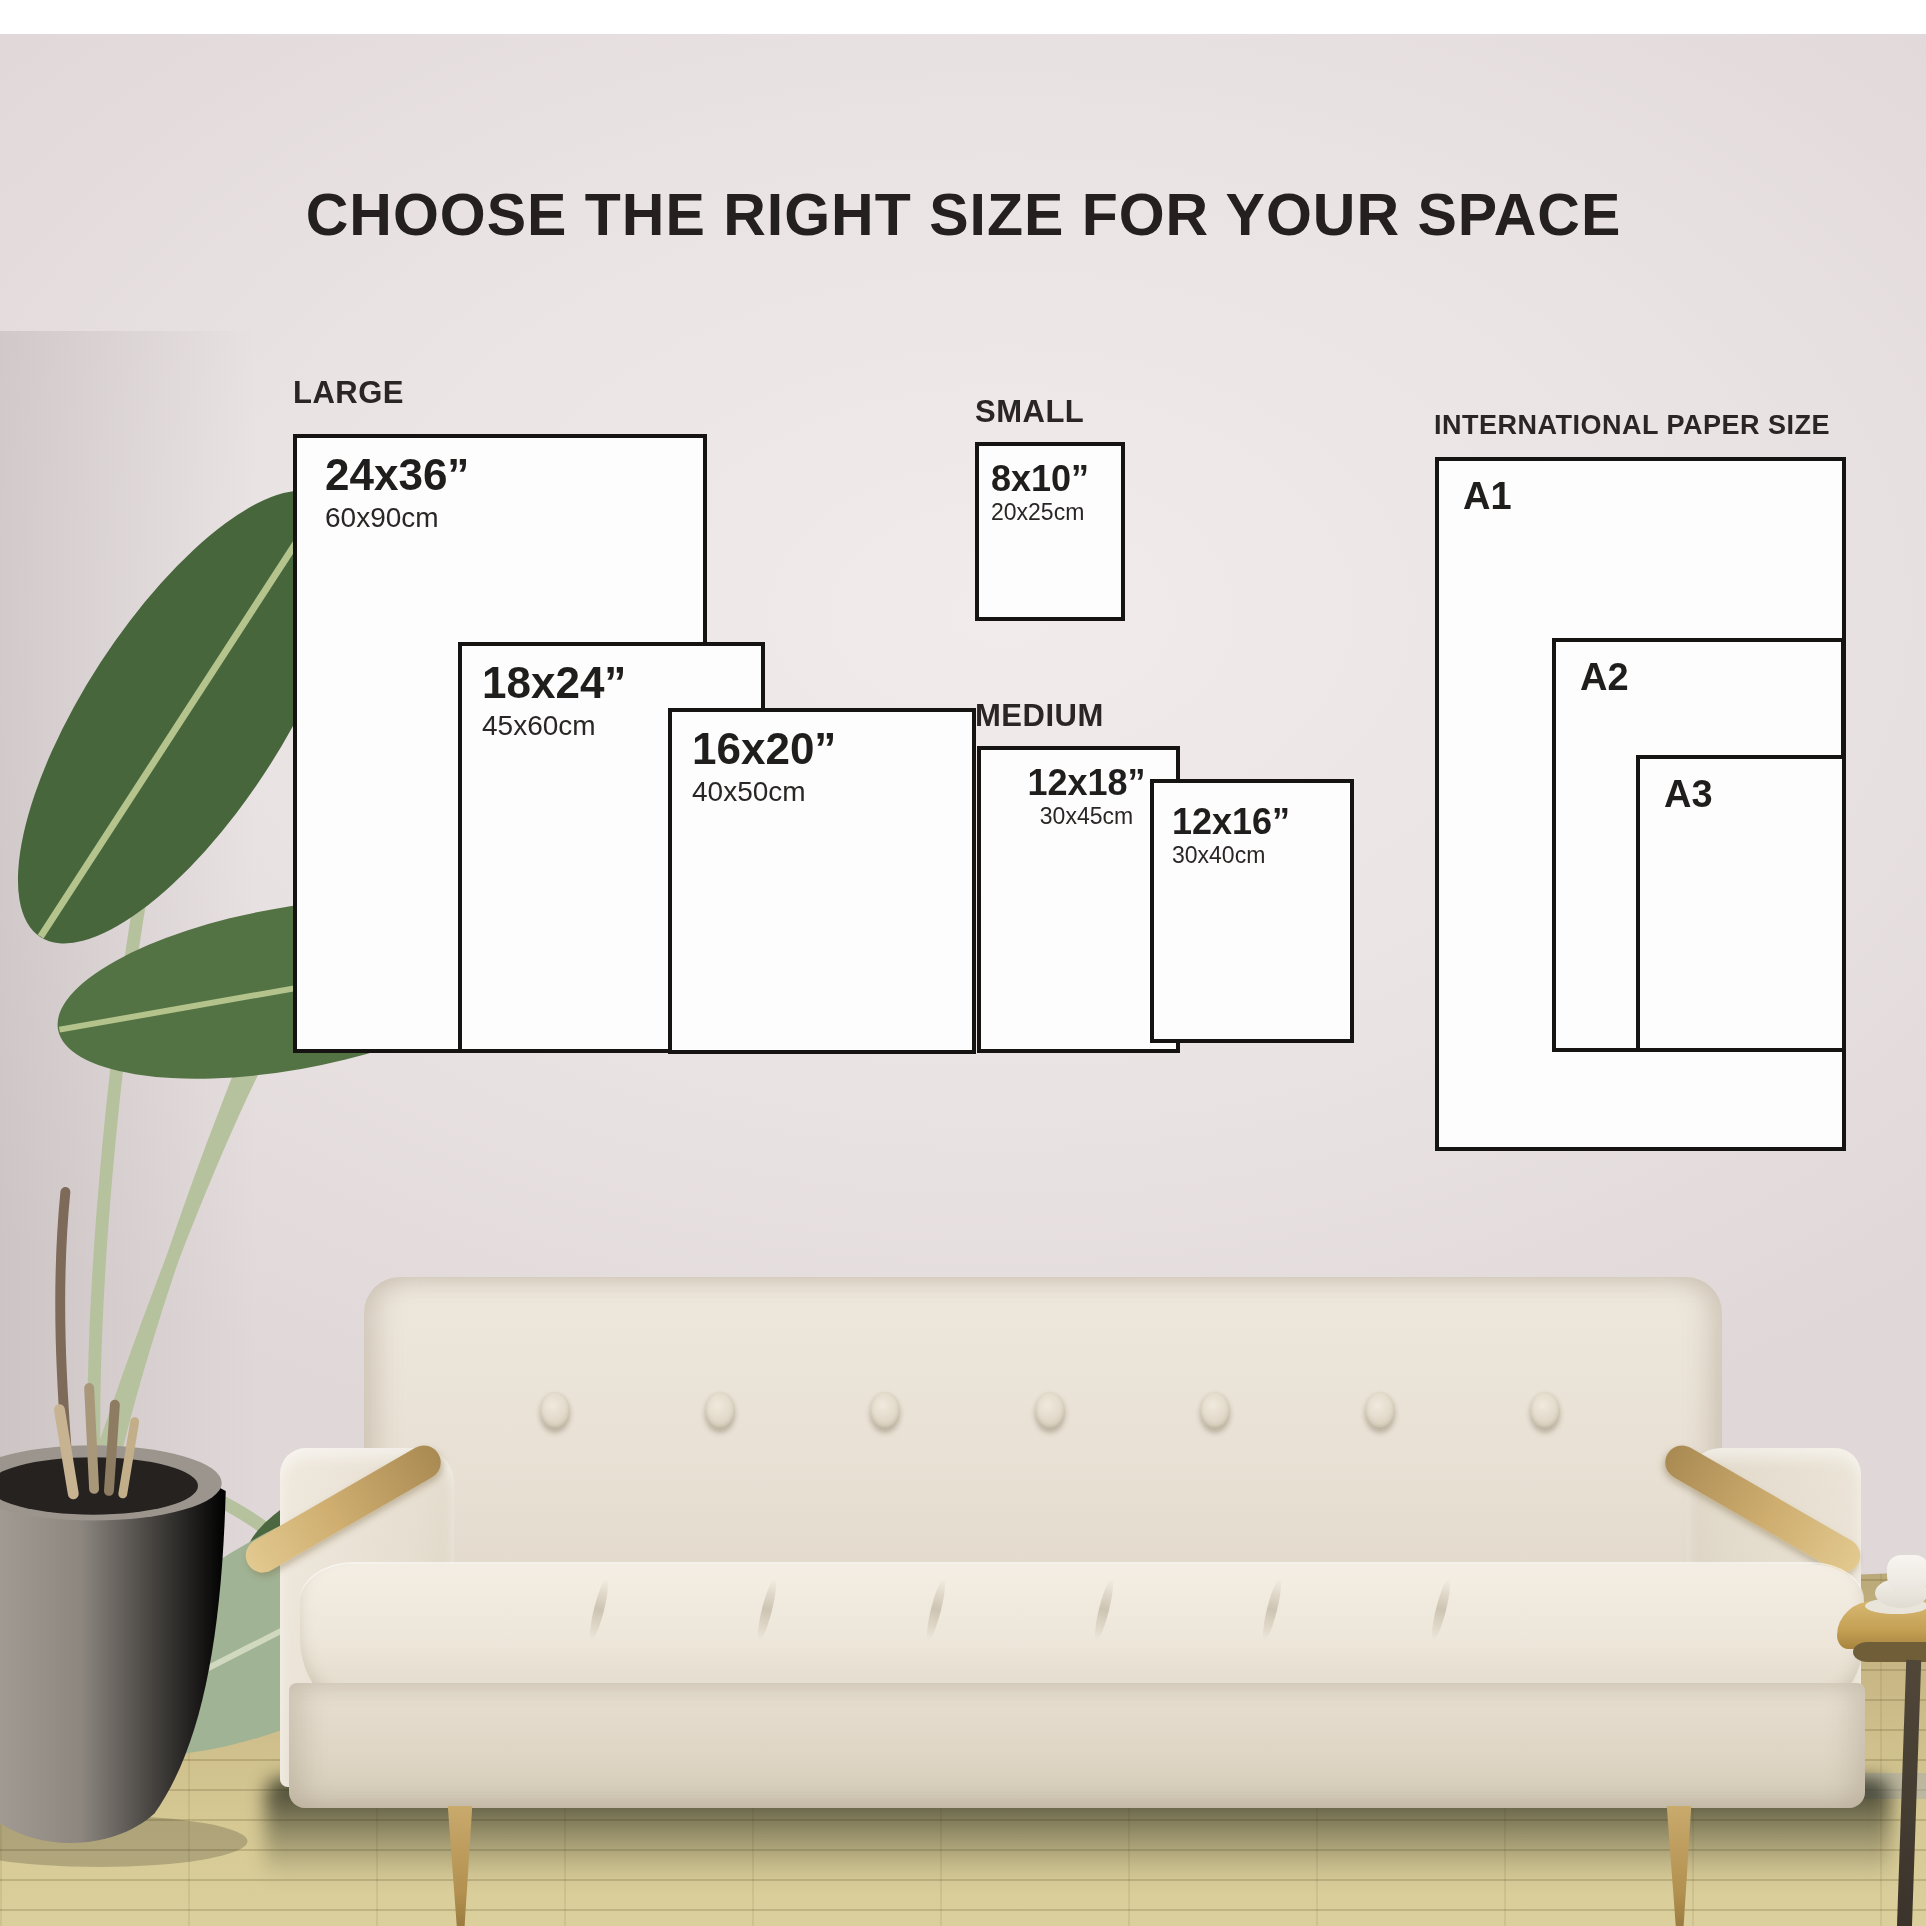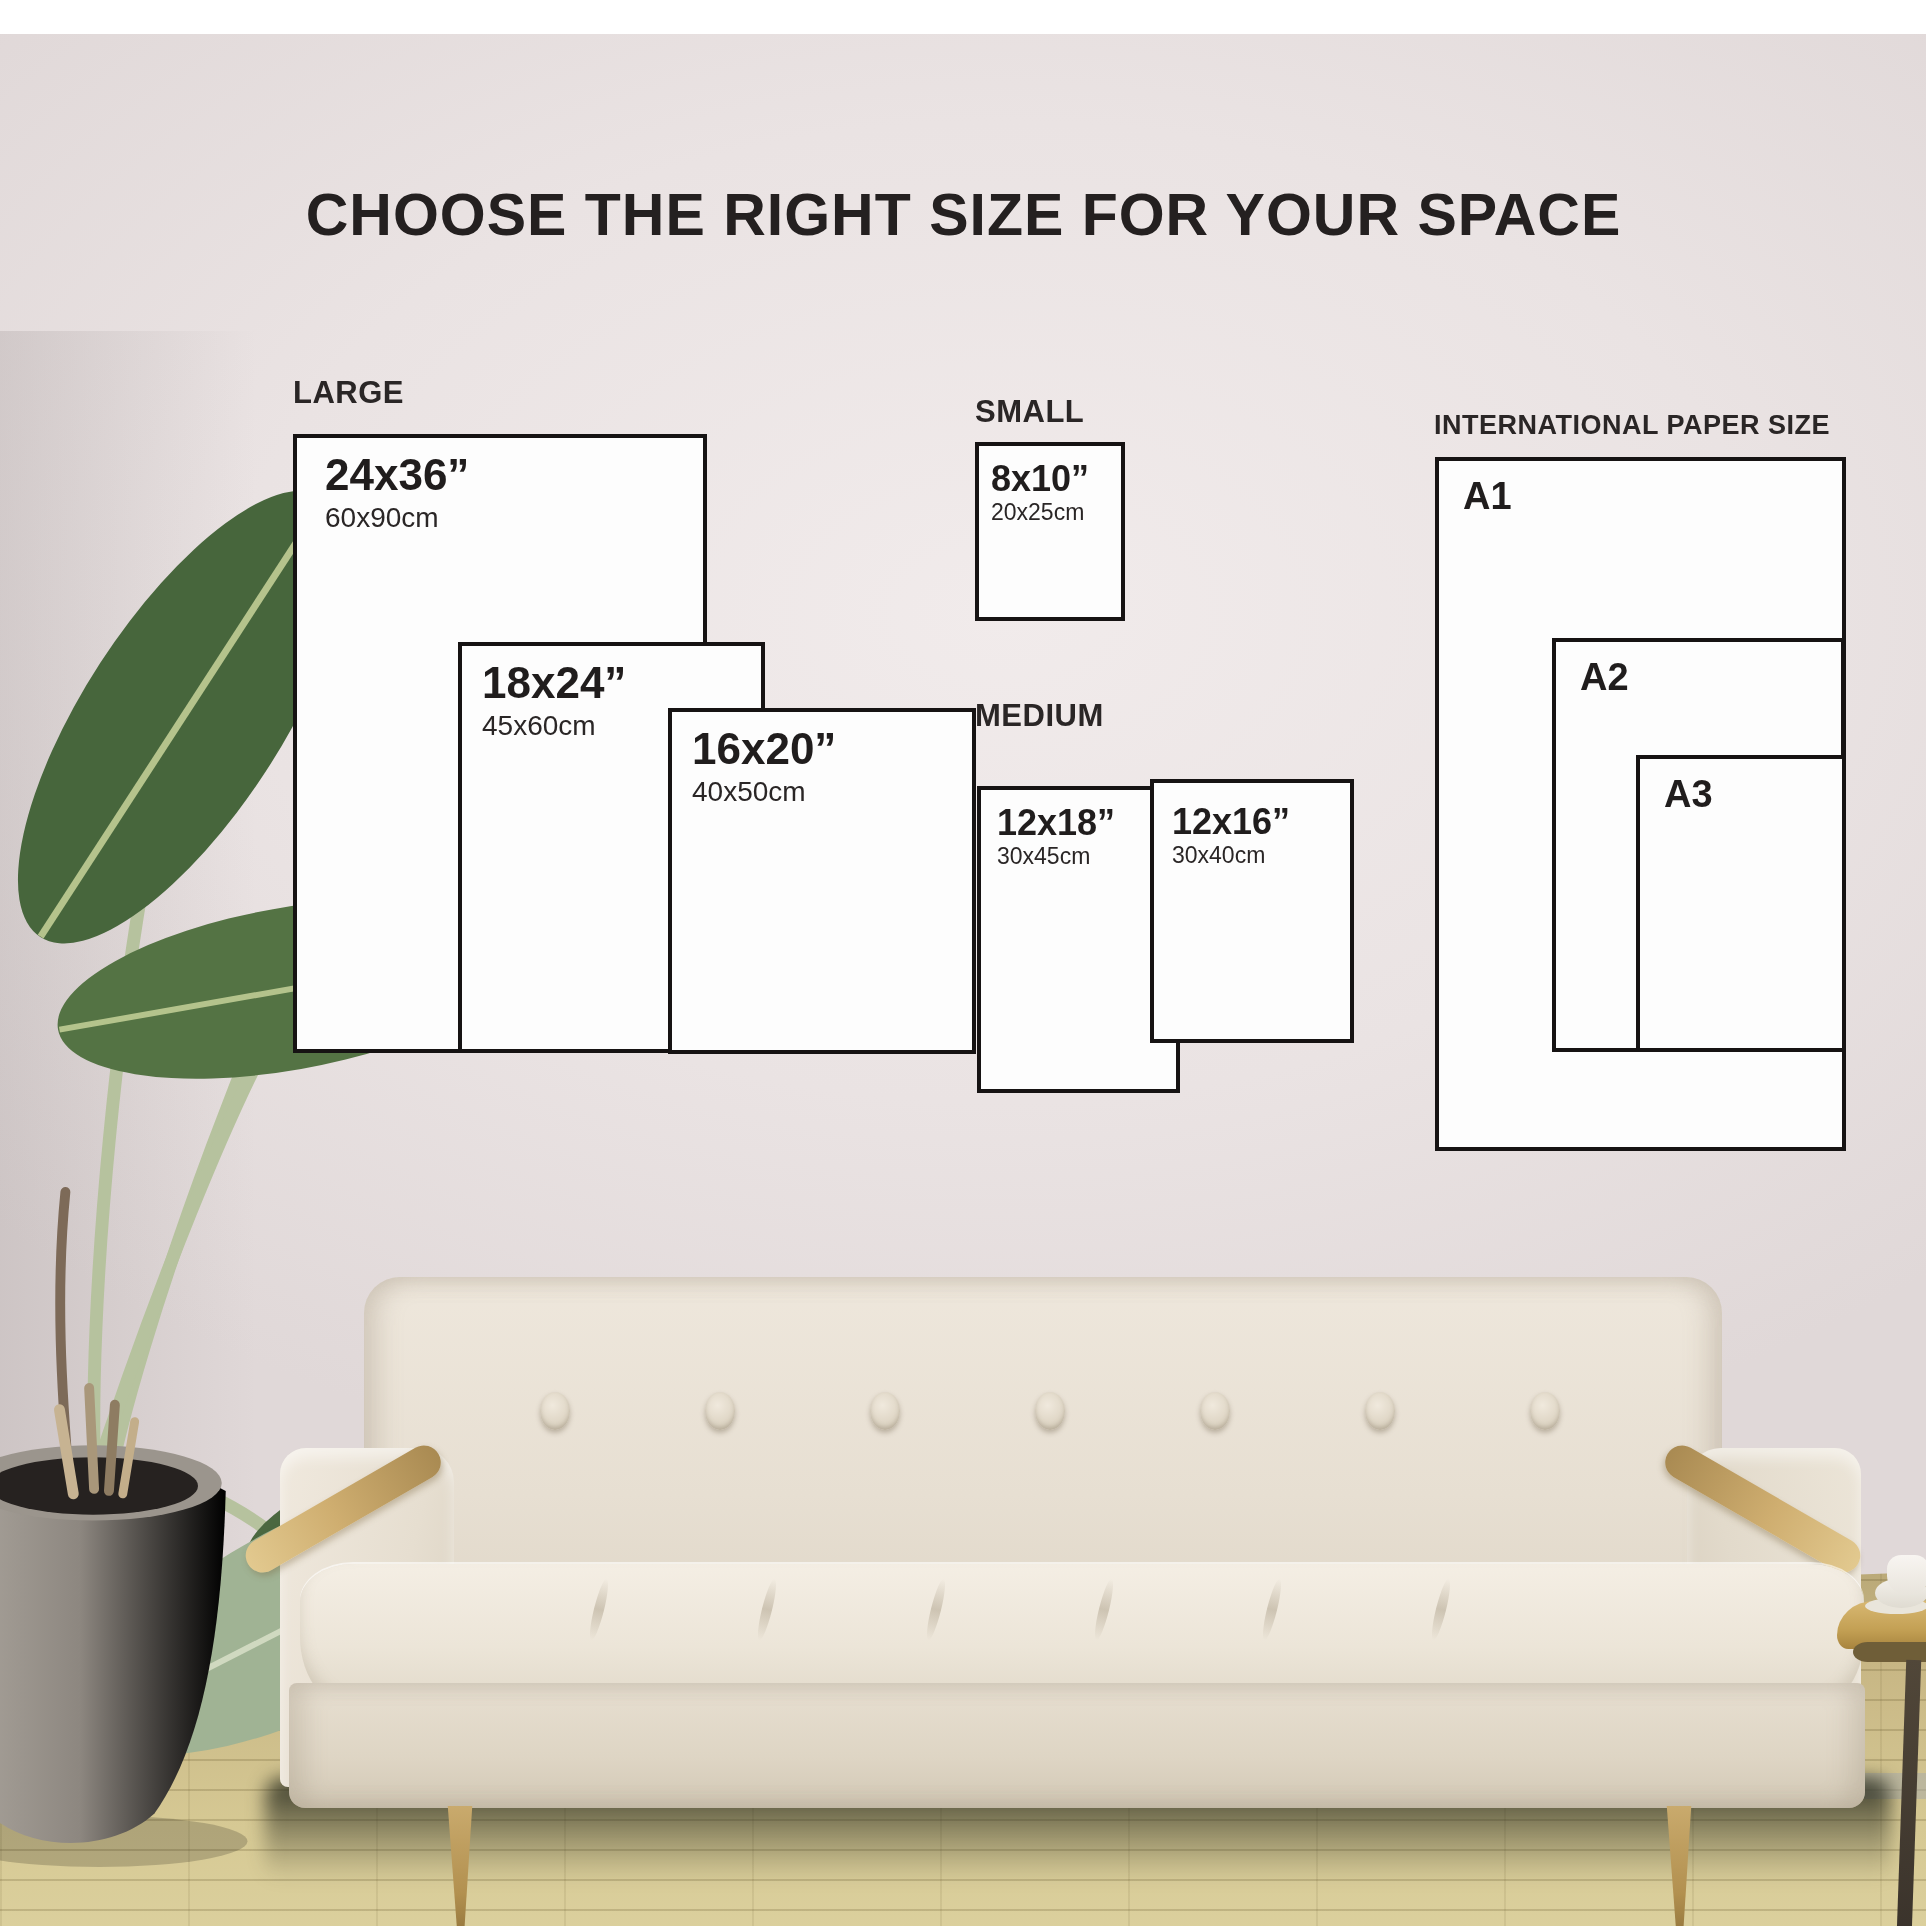"12x18”" div.size-rect { text-align: none -> center; top: 752px -> 712px }
